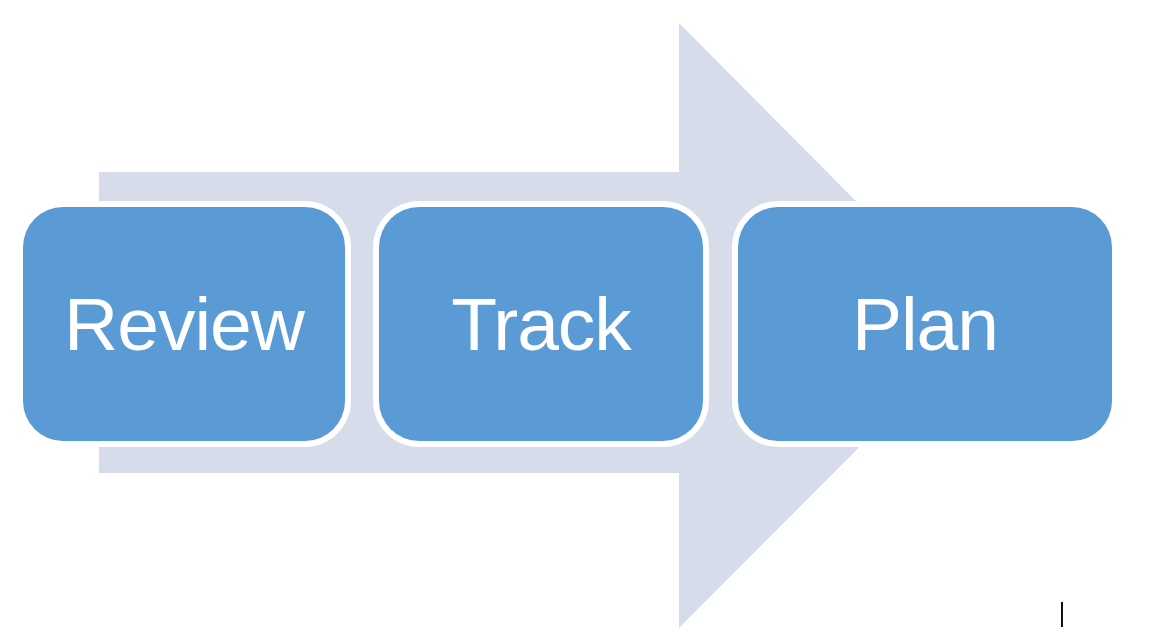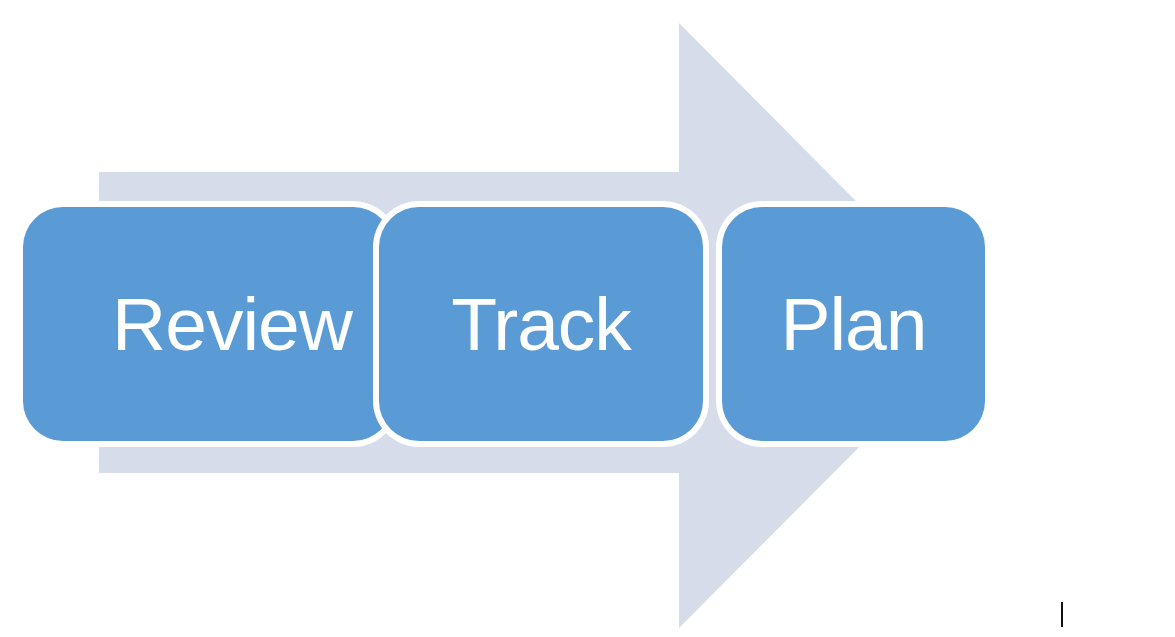"Review" .step-review { padding-left: 48px -> none }
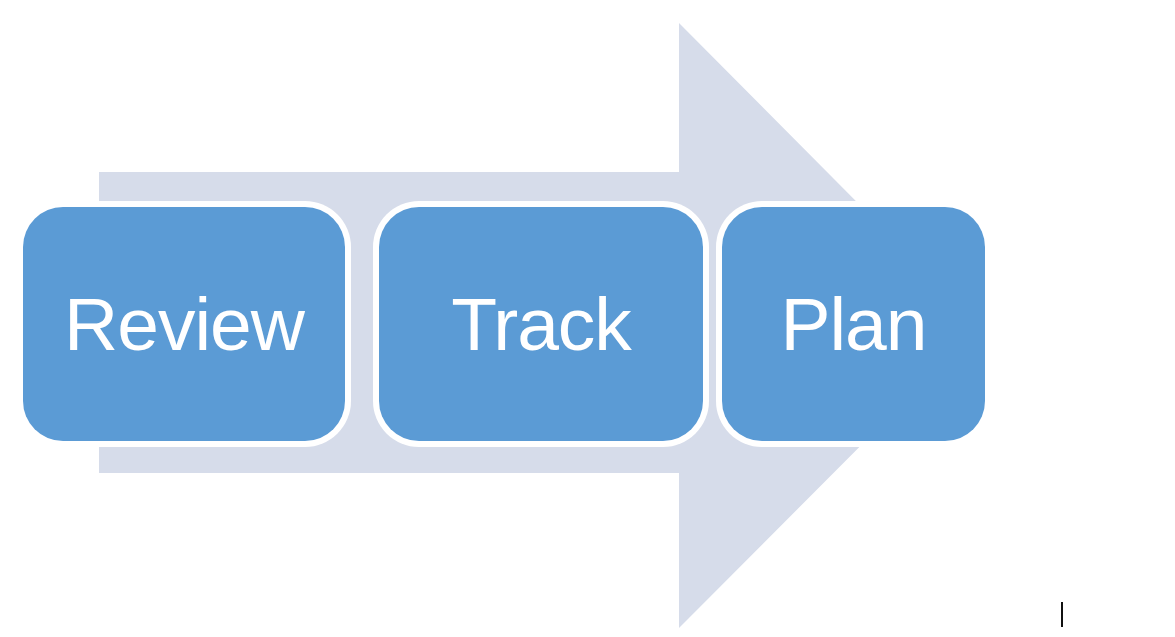"Plan" .step-plan { left: 722px -> 738px; width: 263px -> 374px }
